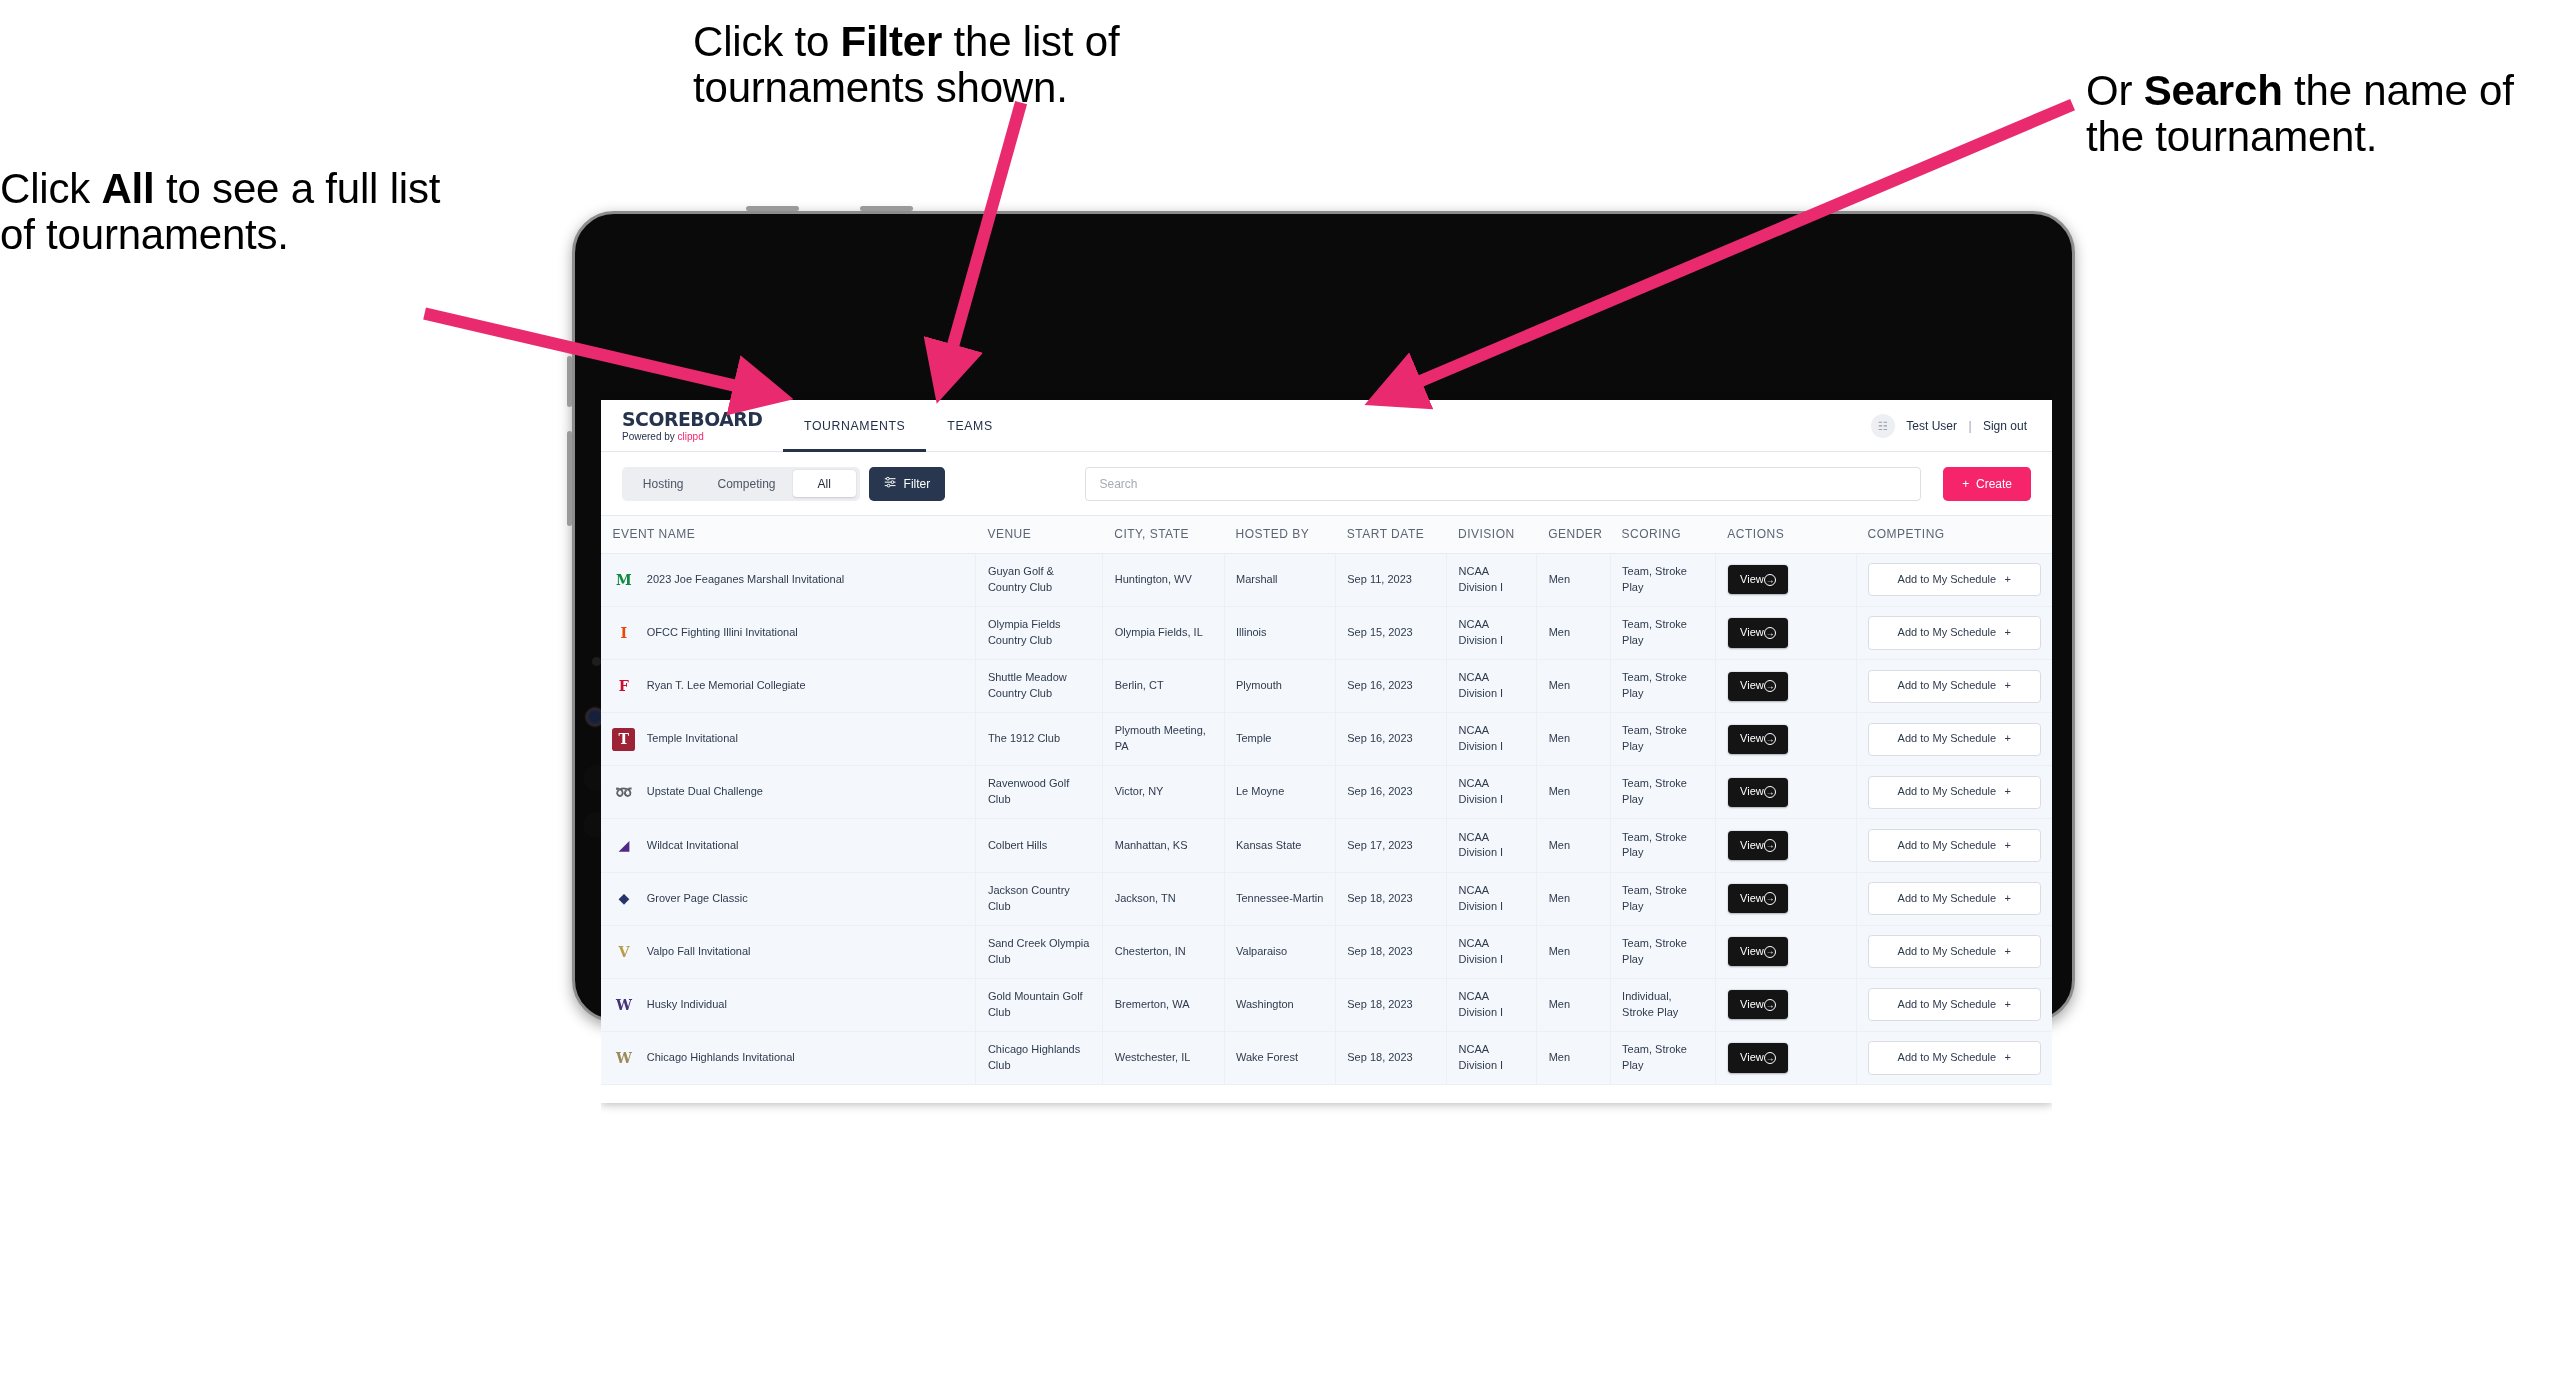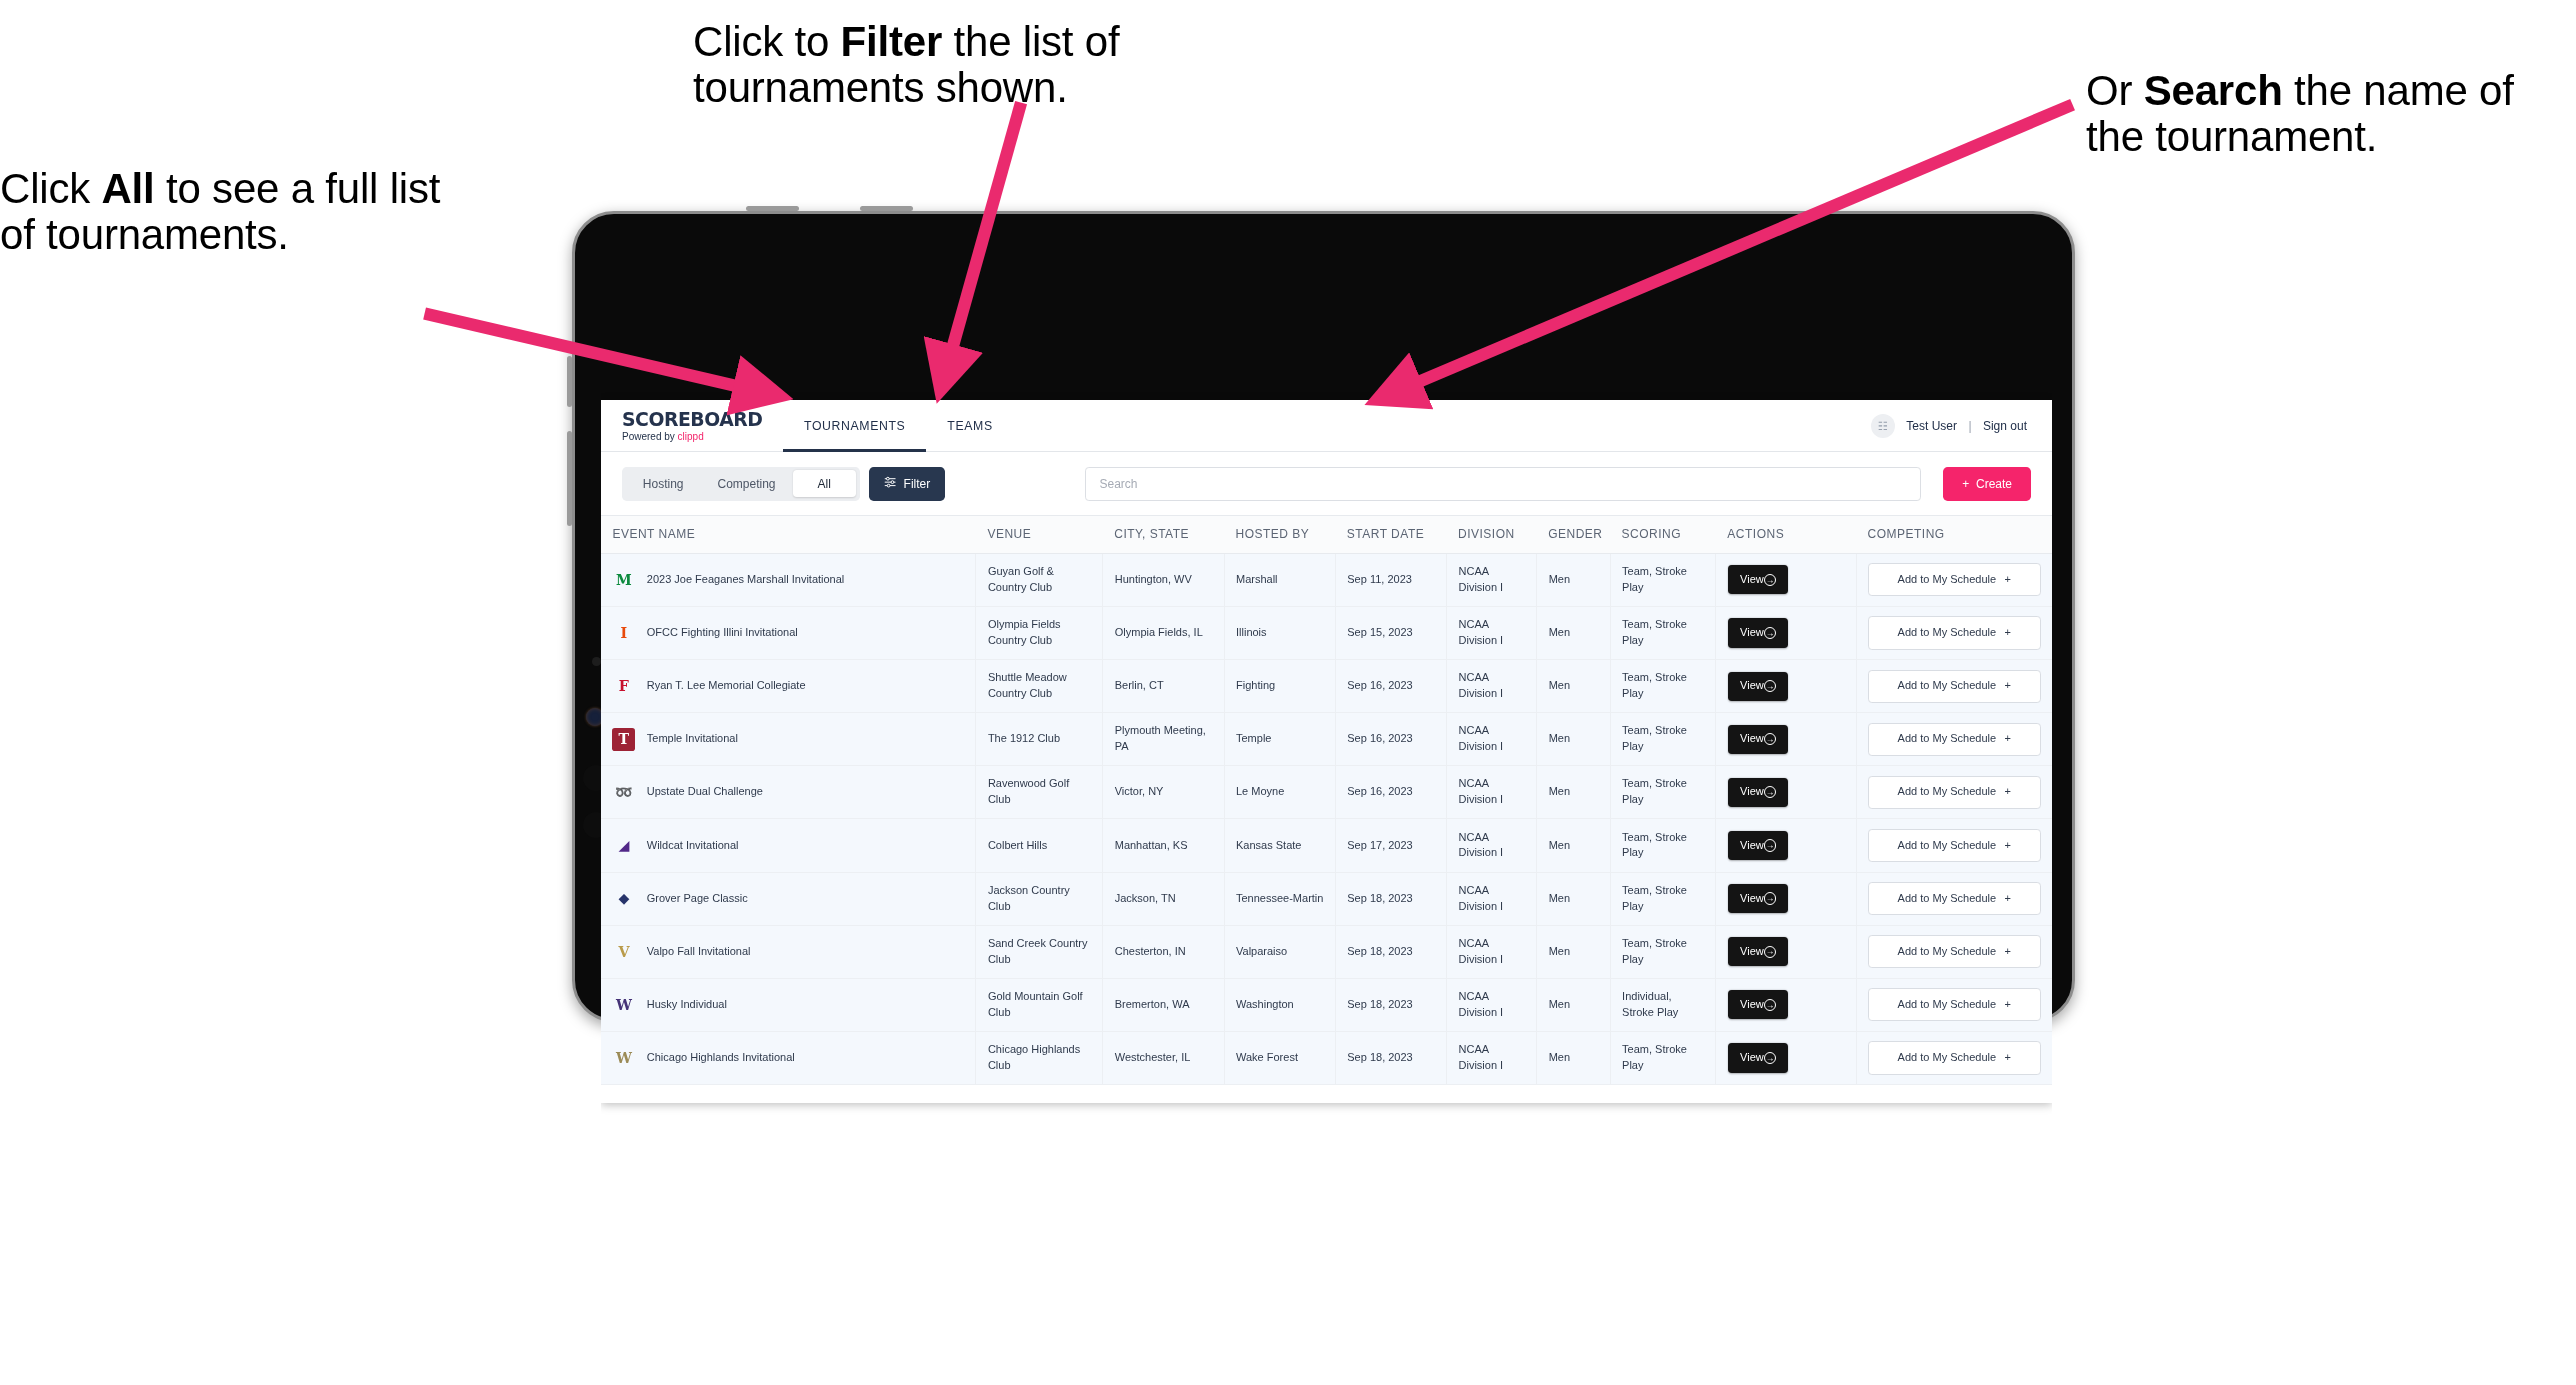"Fighting" td { text: Fighting -> Plymouth }
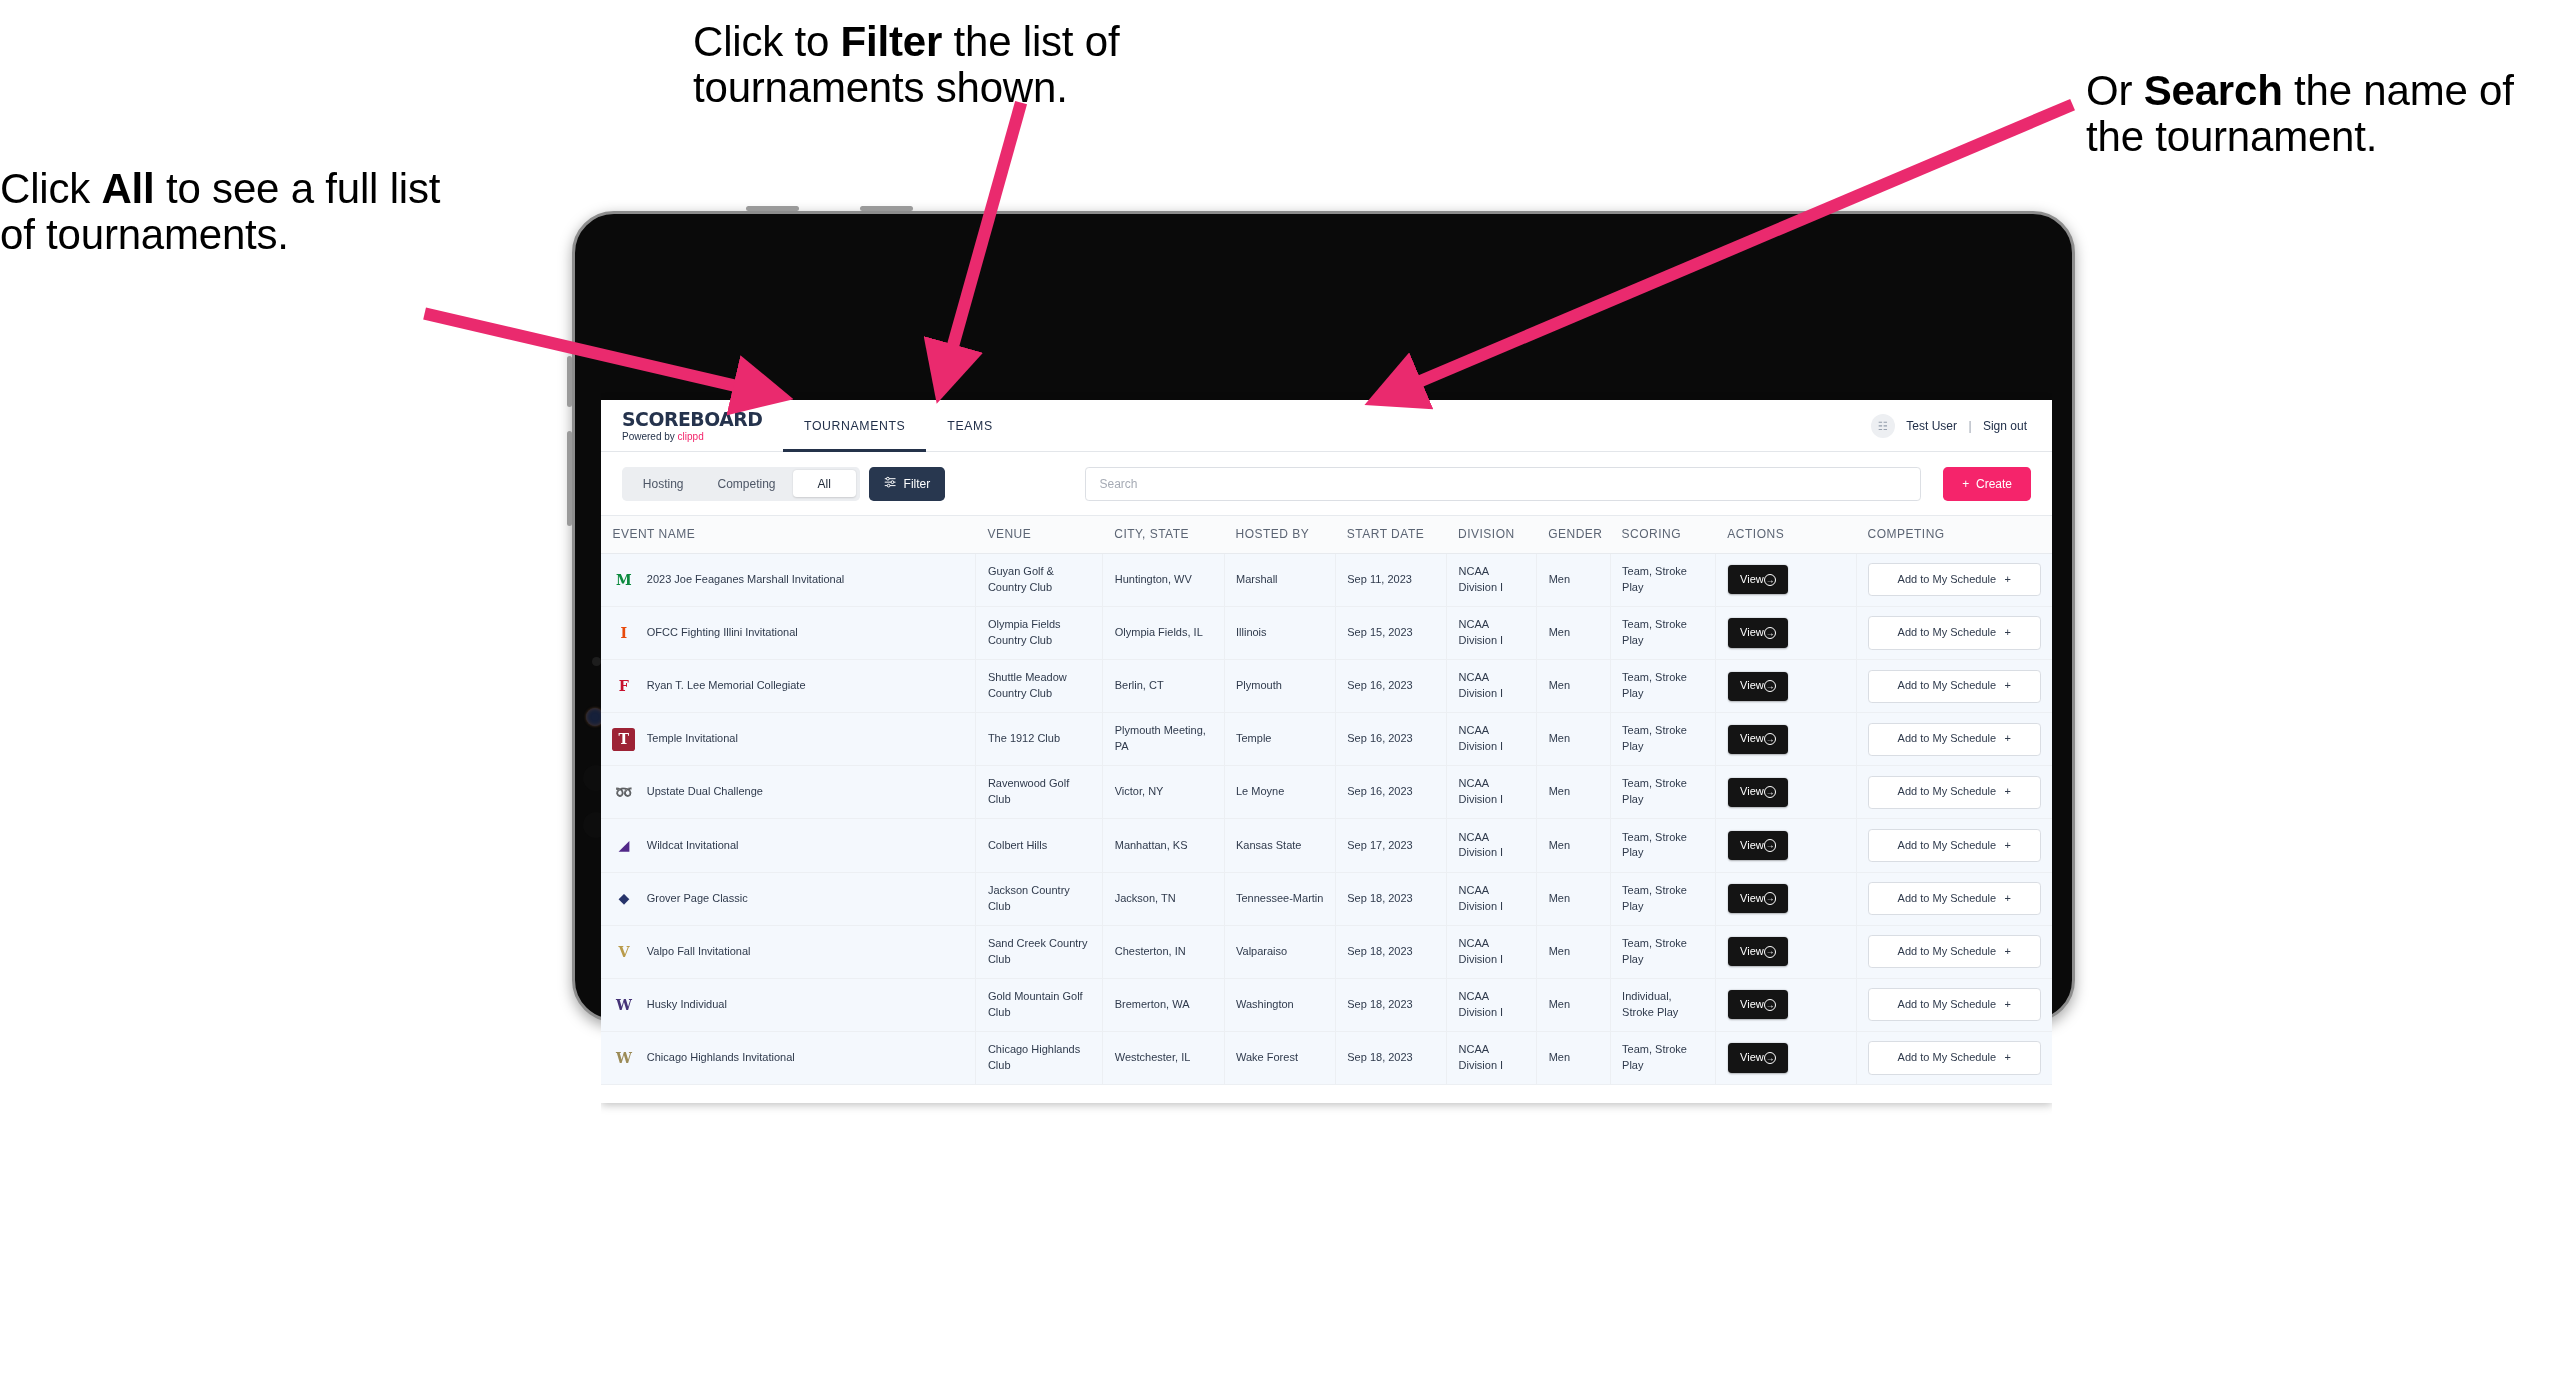"Sand Creek Country Club" td { text: Country -> Olympia }
